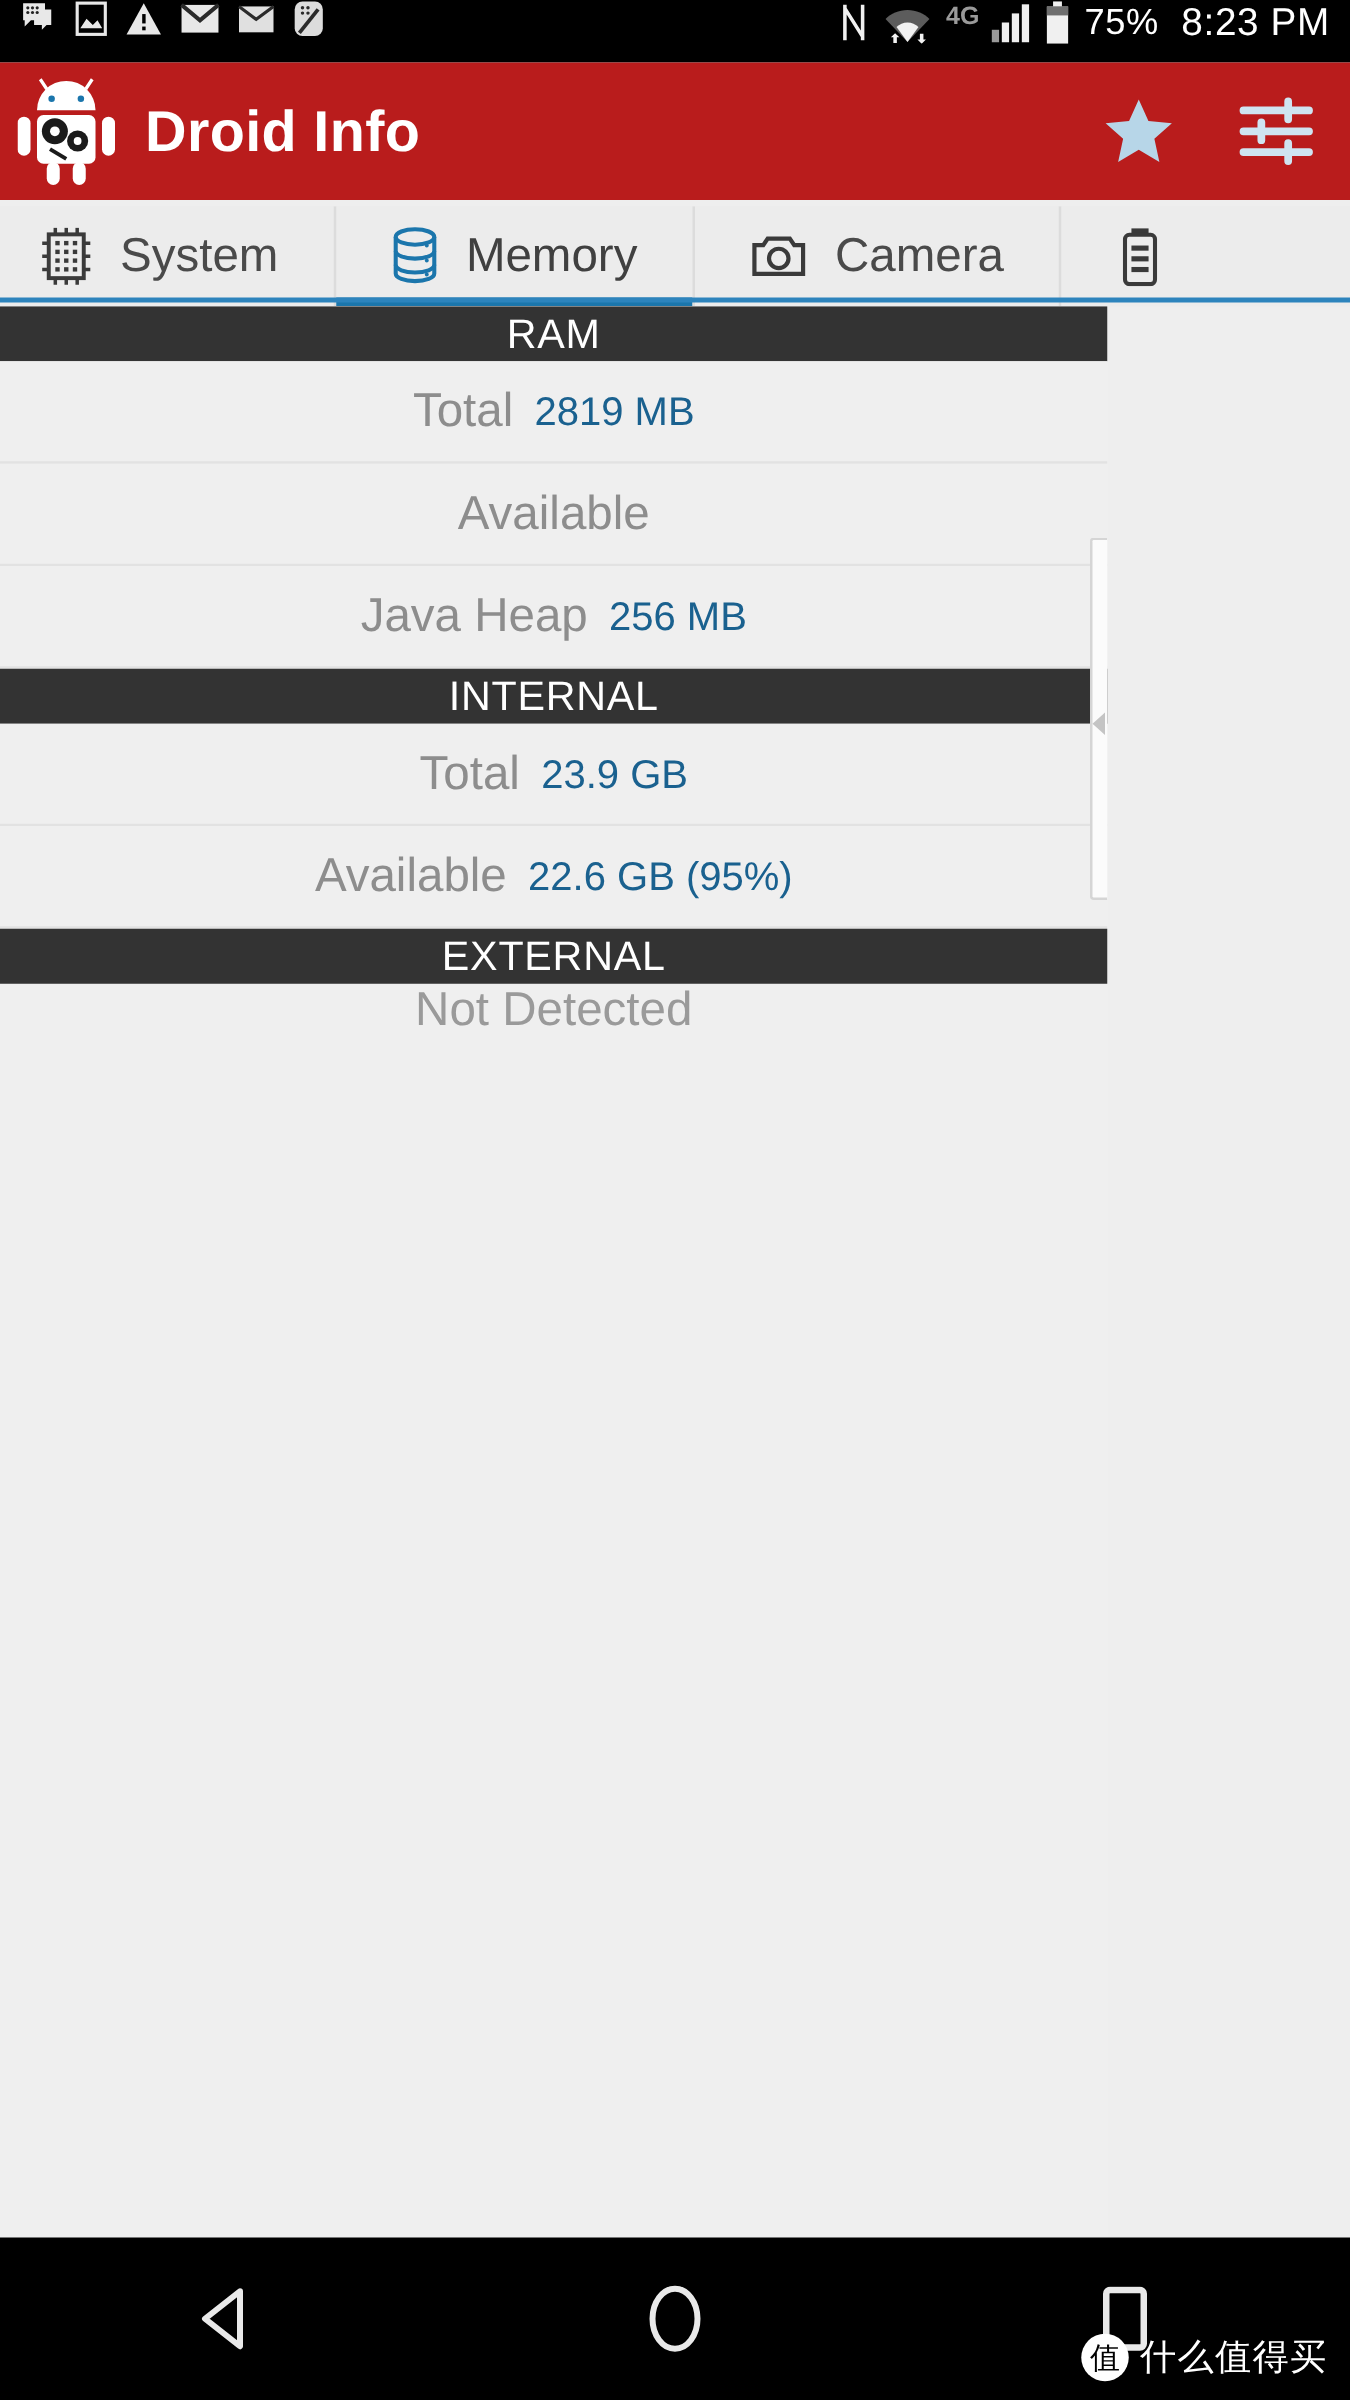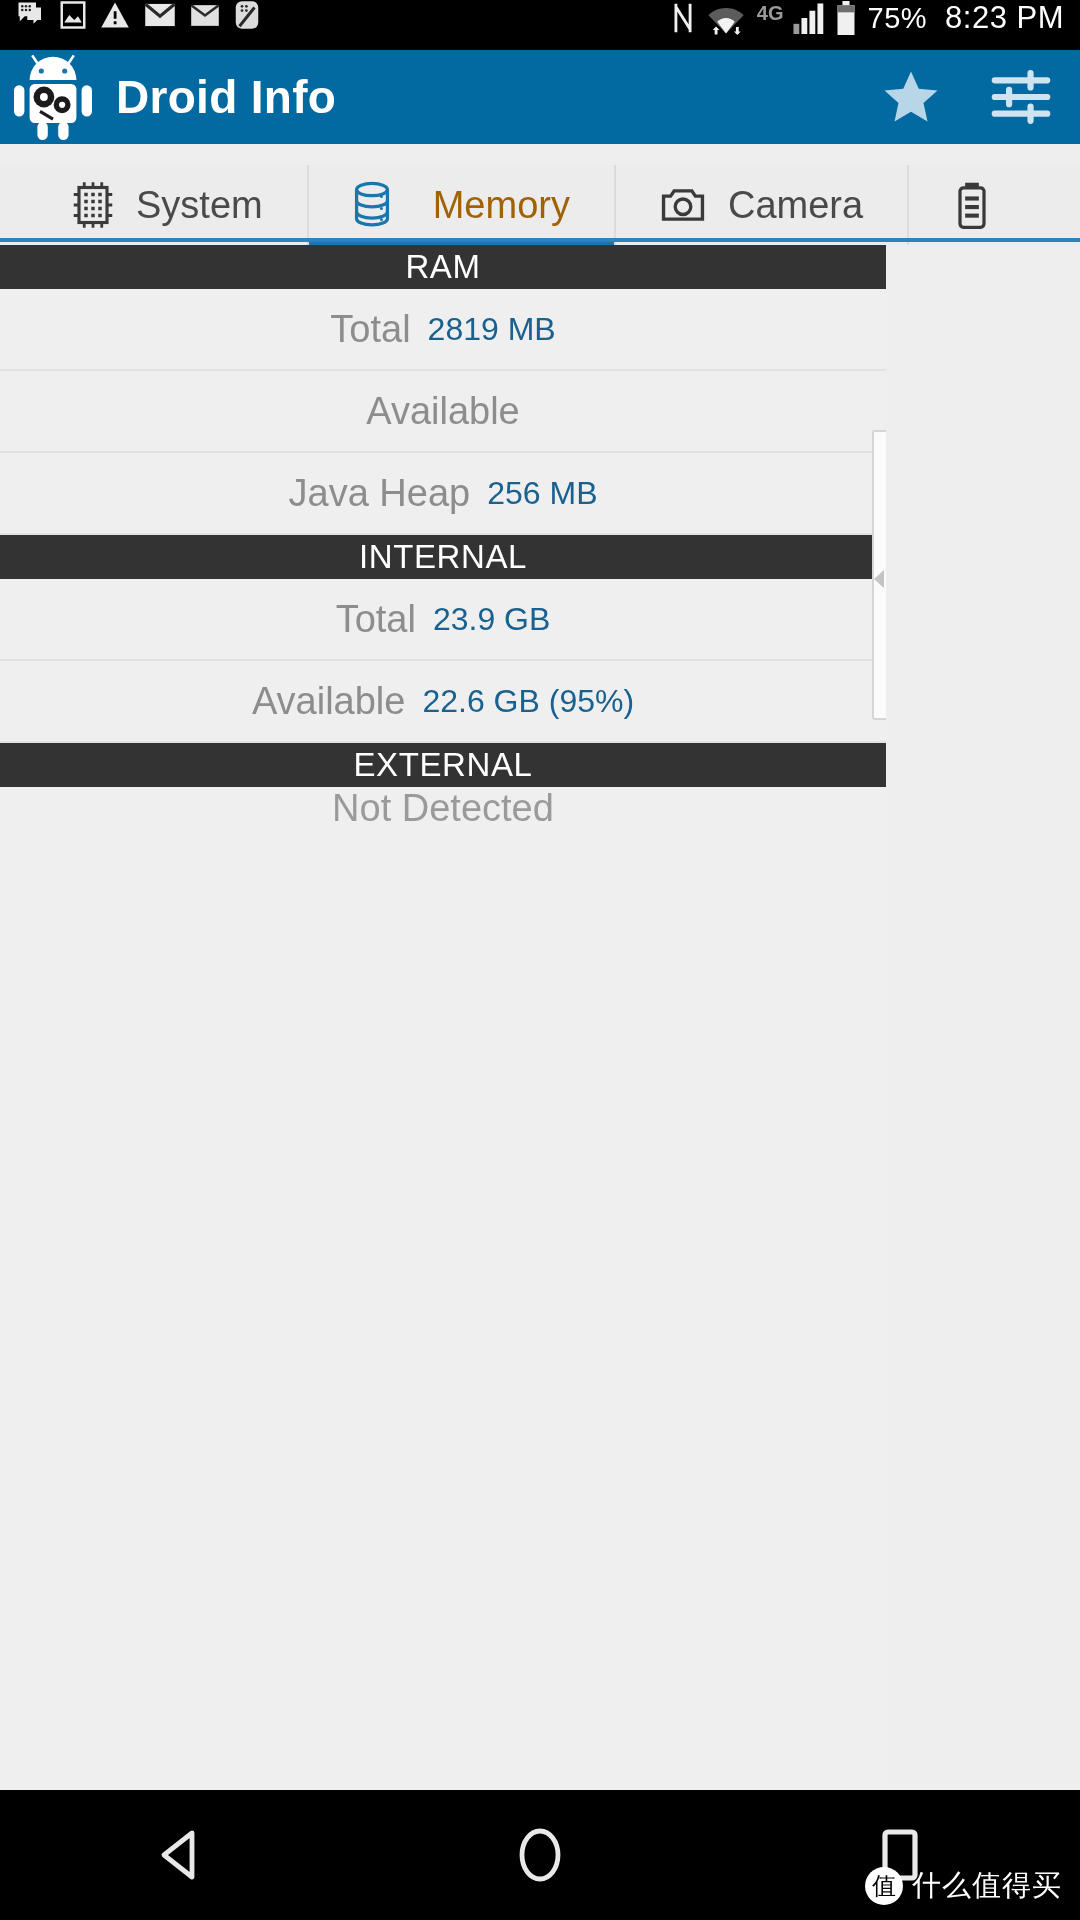"Droid Info" .appbar { background: #0369a1 -> #b91c1c; height: 94px -> 110px }
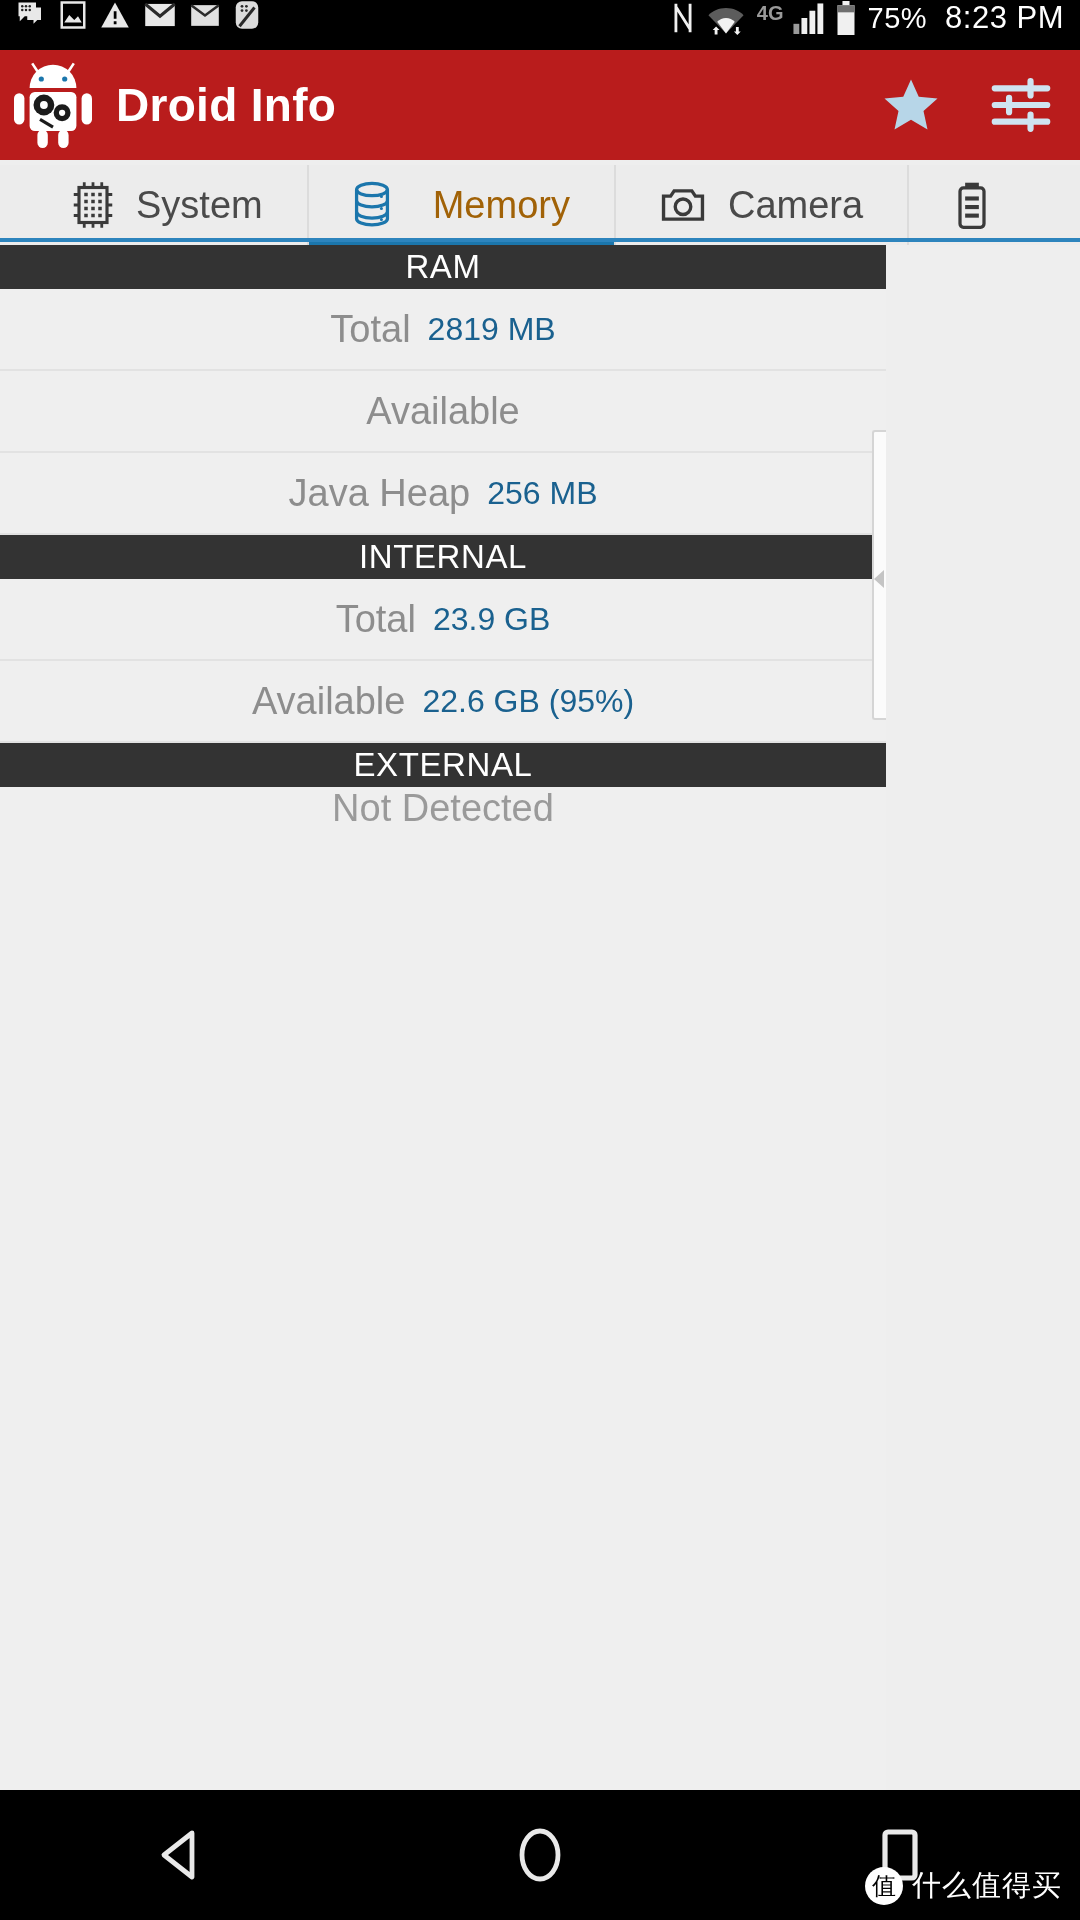"System" .tab:first-child { padding-left: 72px -> 32px }
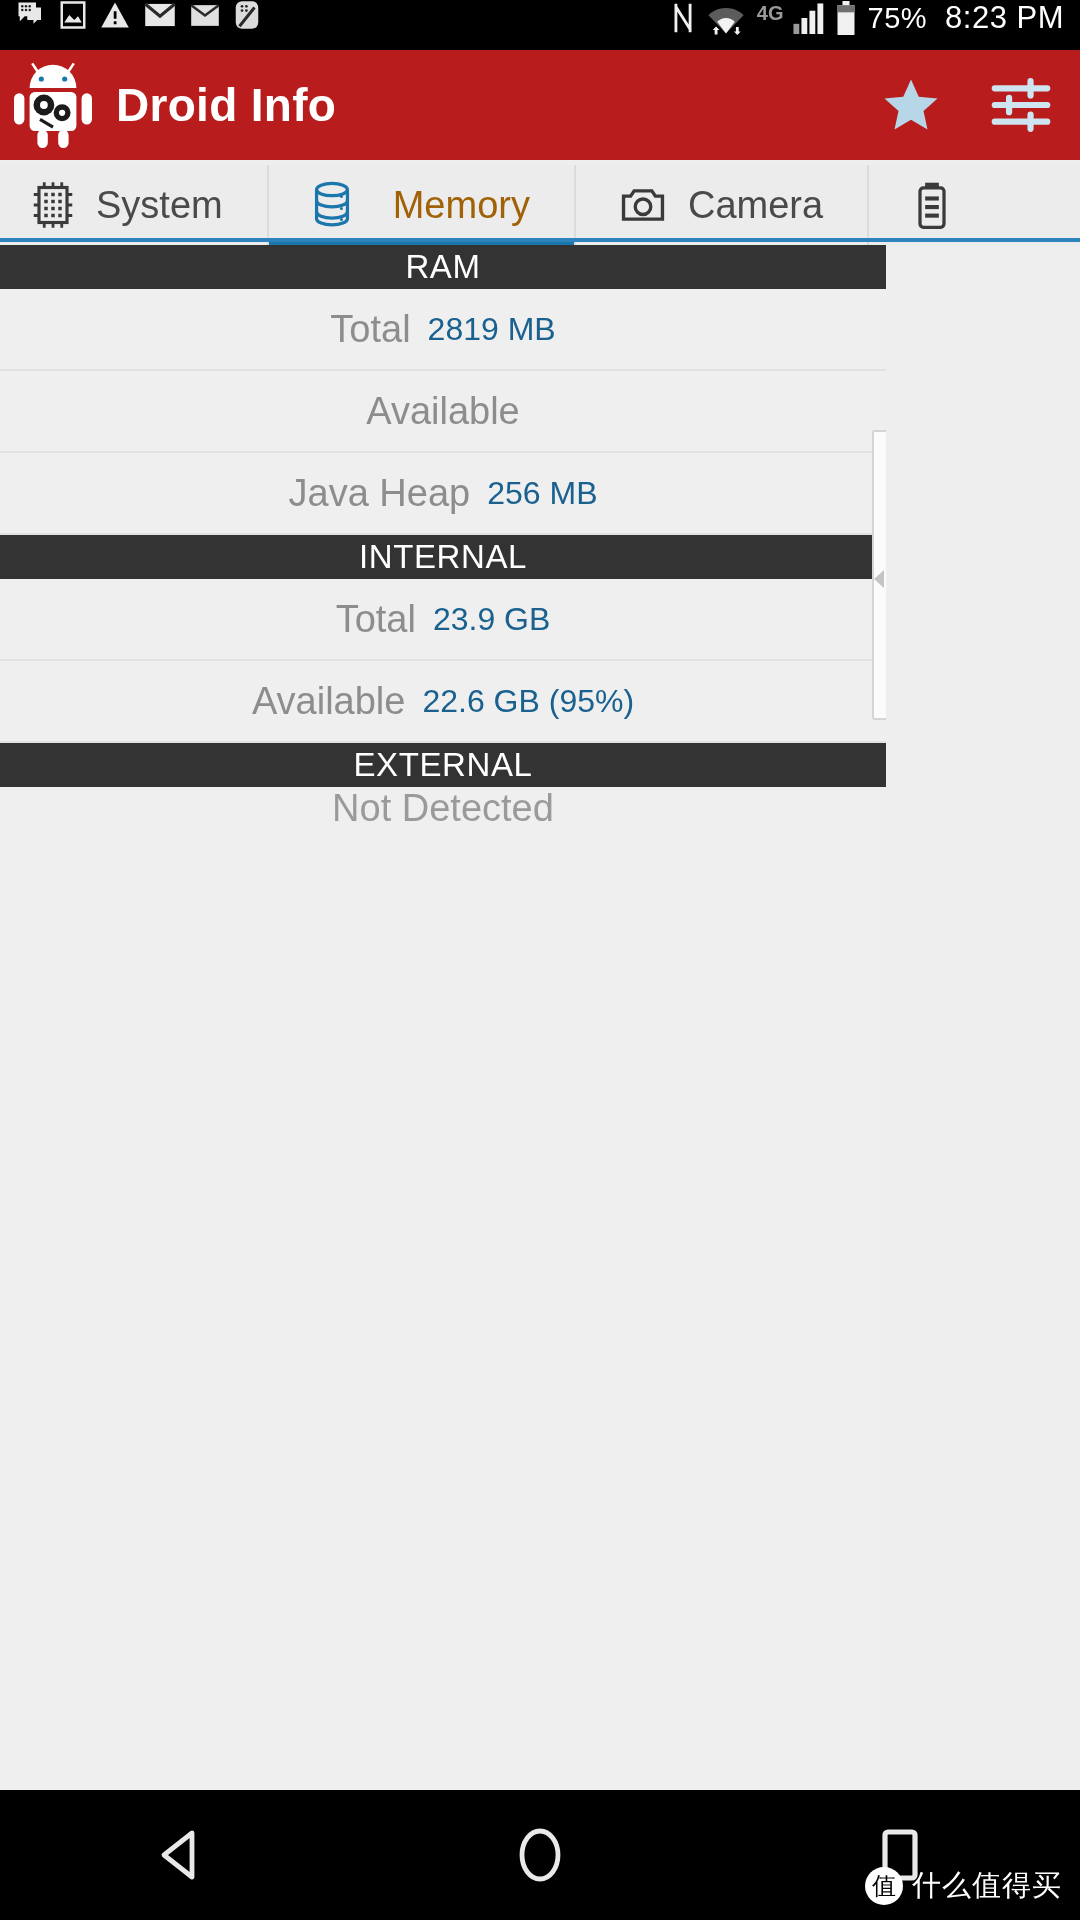"Memory" .tab.active .tab-label { color: #a16207 -> #404040; margin-left: 20px -> none }
